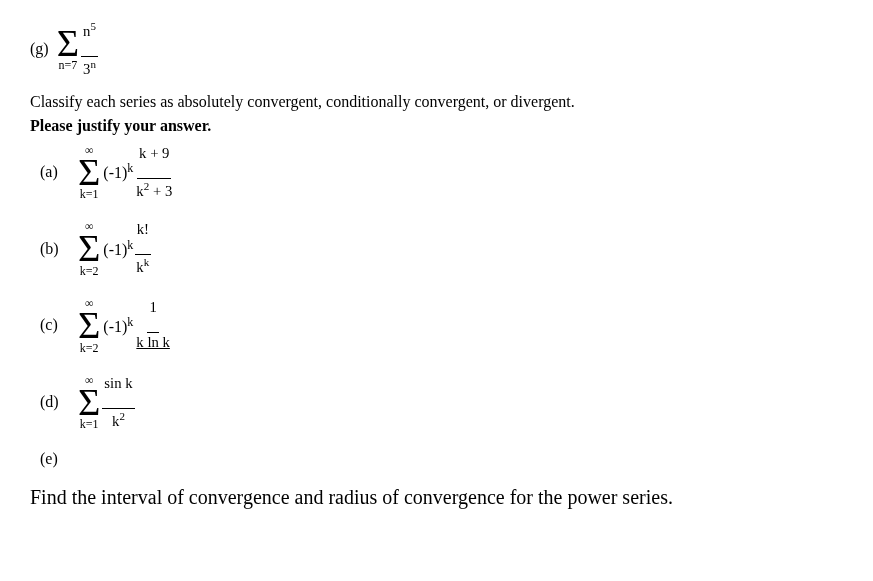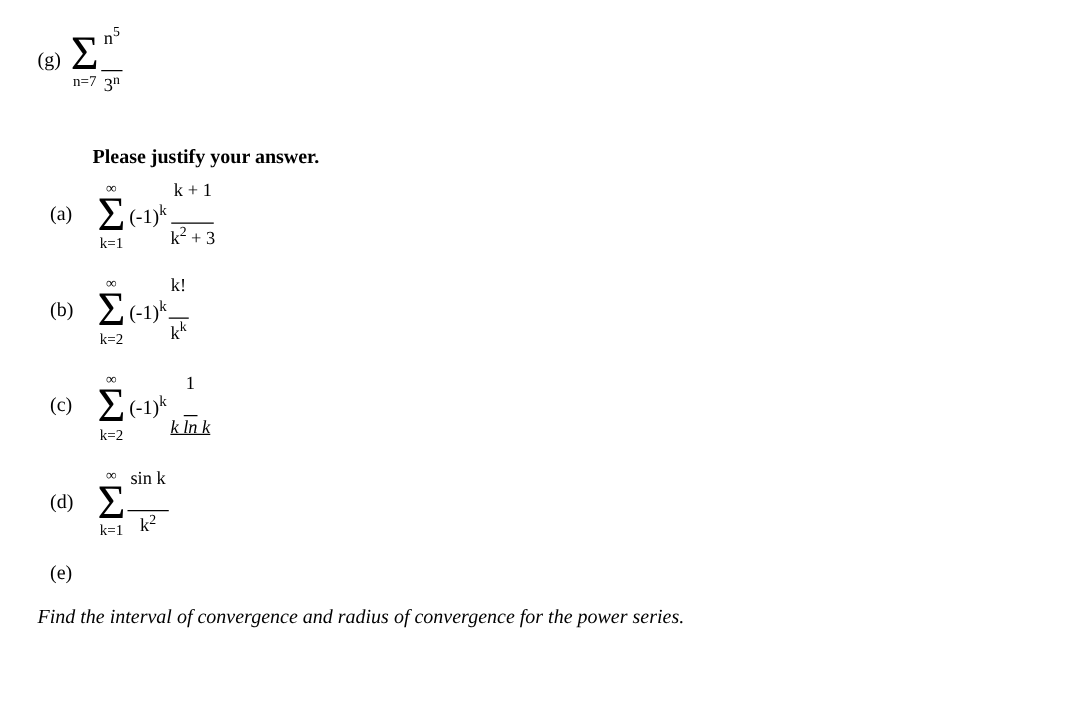"Classify each series as absolutely" span { html: none -> <span>Classify each series as absolutely convergent, conditionally convergent, or divergent.</span> }
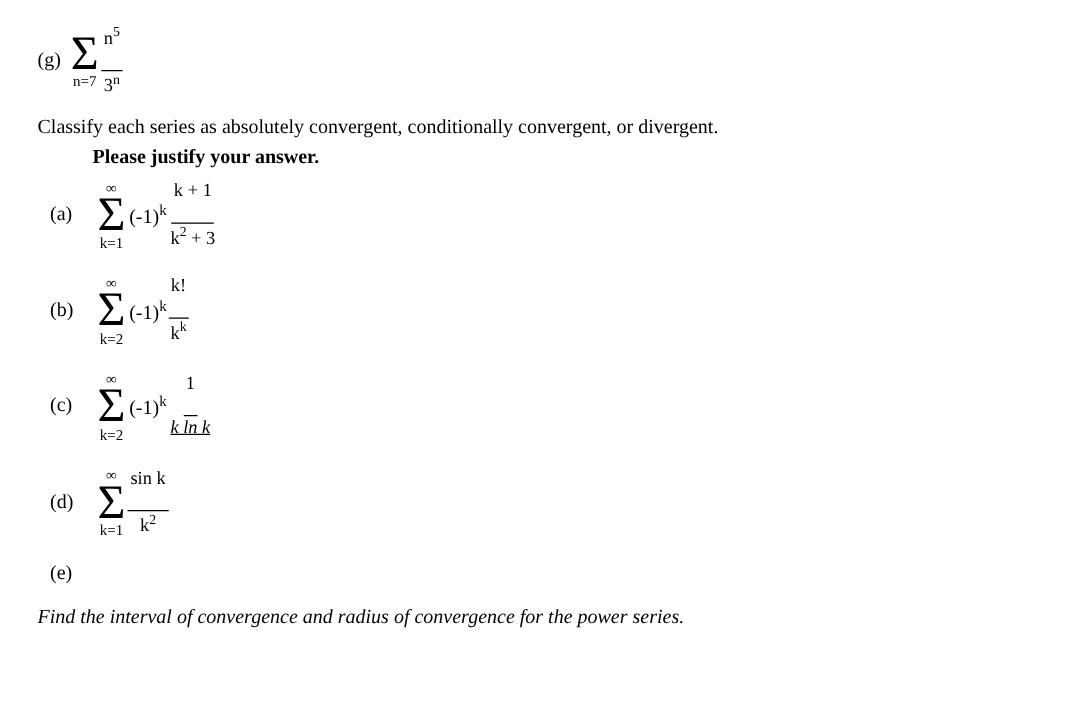"Please justify your answer." .bold-text { margin-left: 44px -> none }
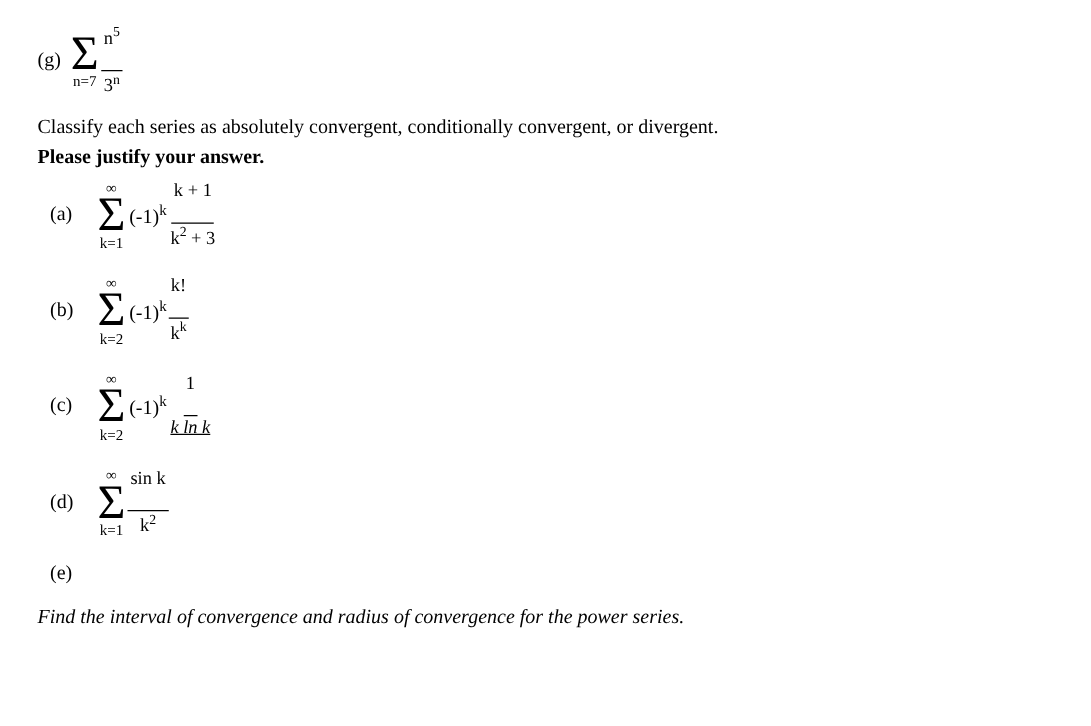"k + 1" div.num { text: 1 -> 9 }
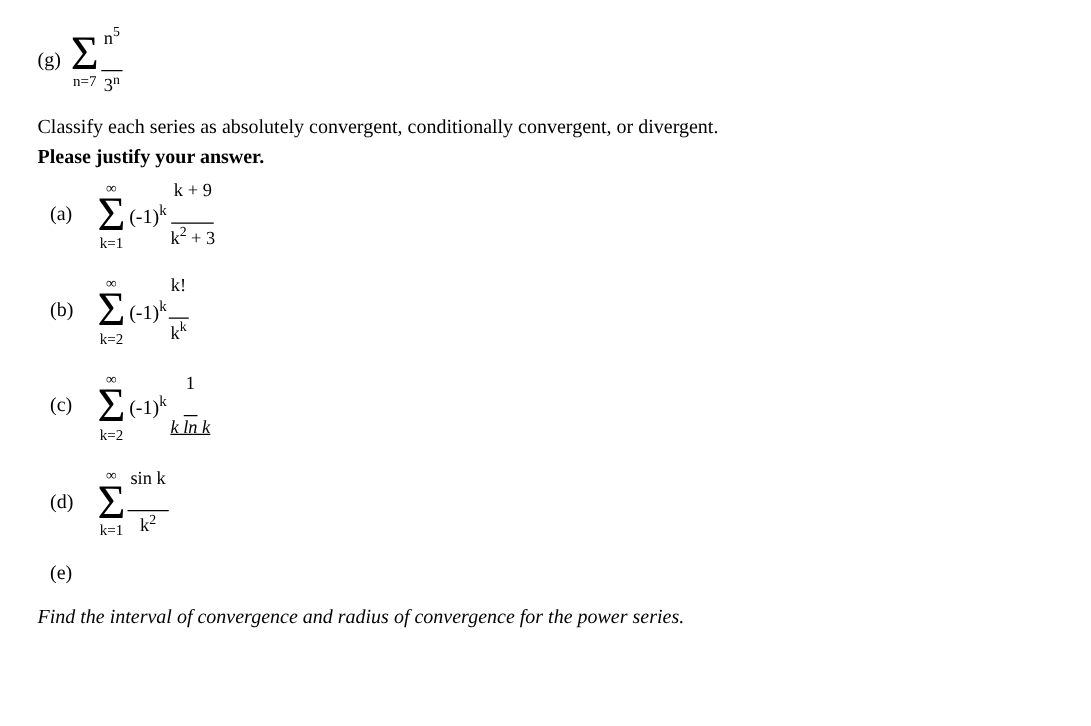"k ln k" div.den { font-style: italic -> none }
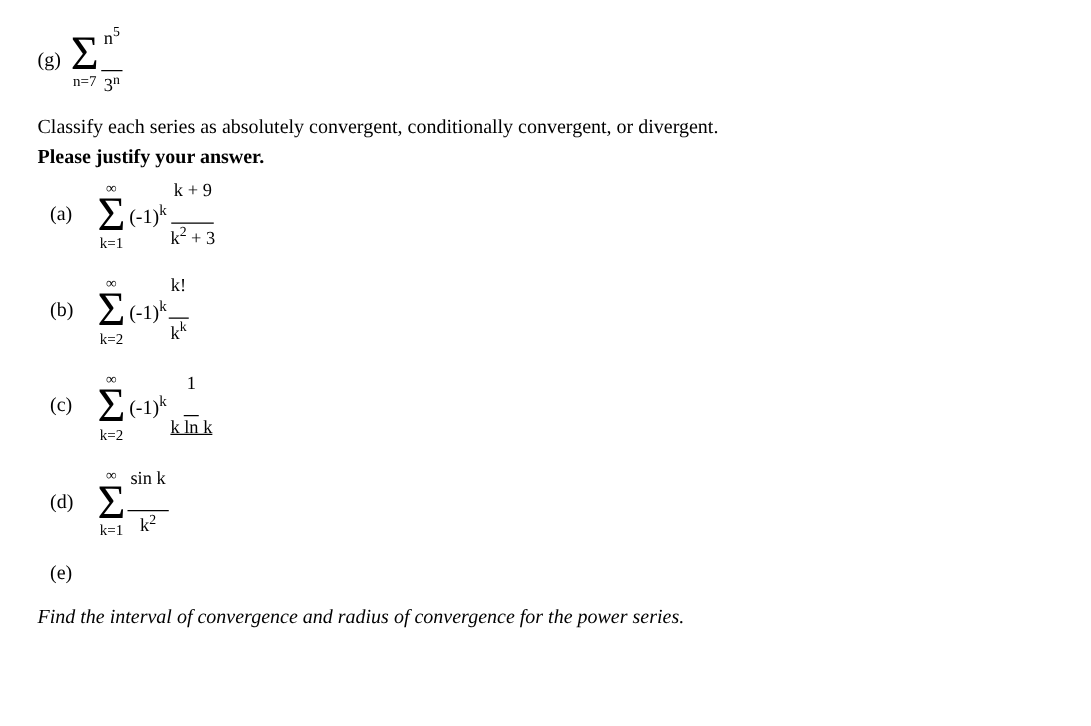"Find the interval of convergence" .find-text { font-size: 16px -> 20px; font-style: italic -> none }
